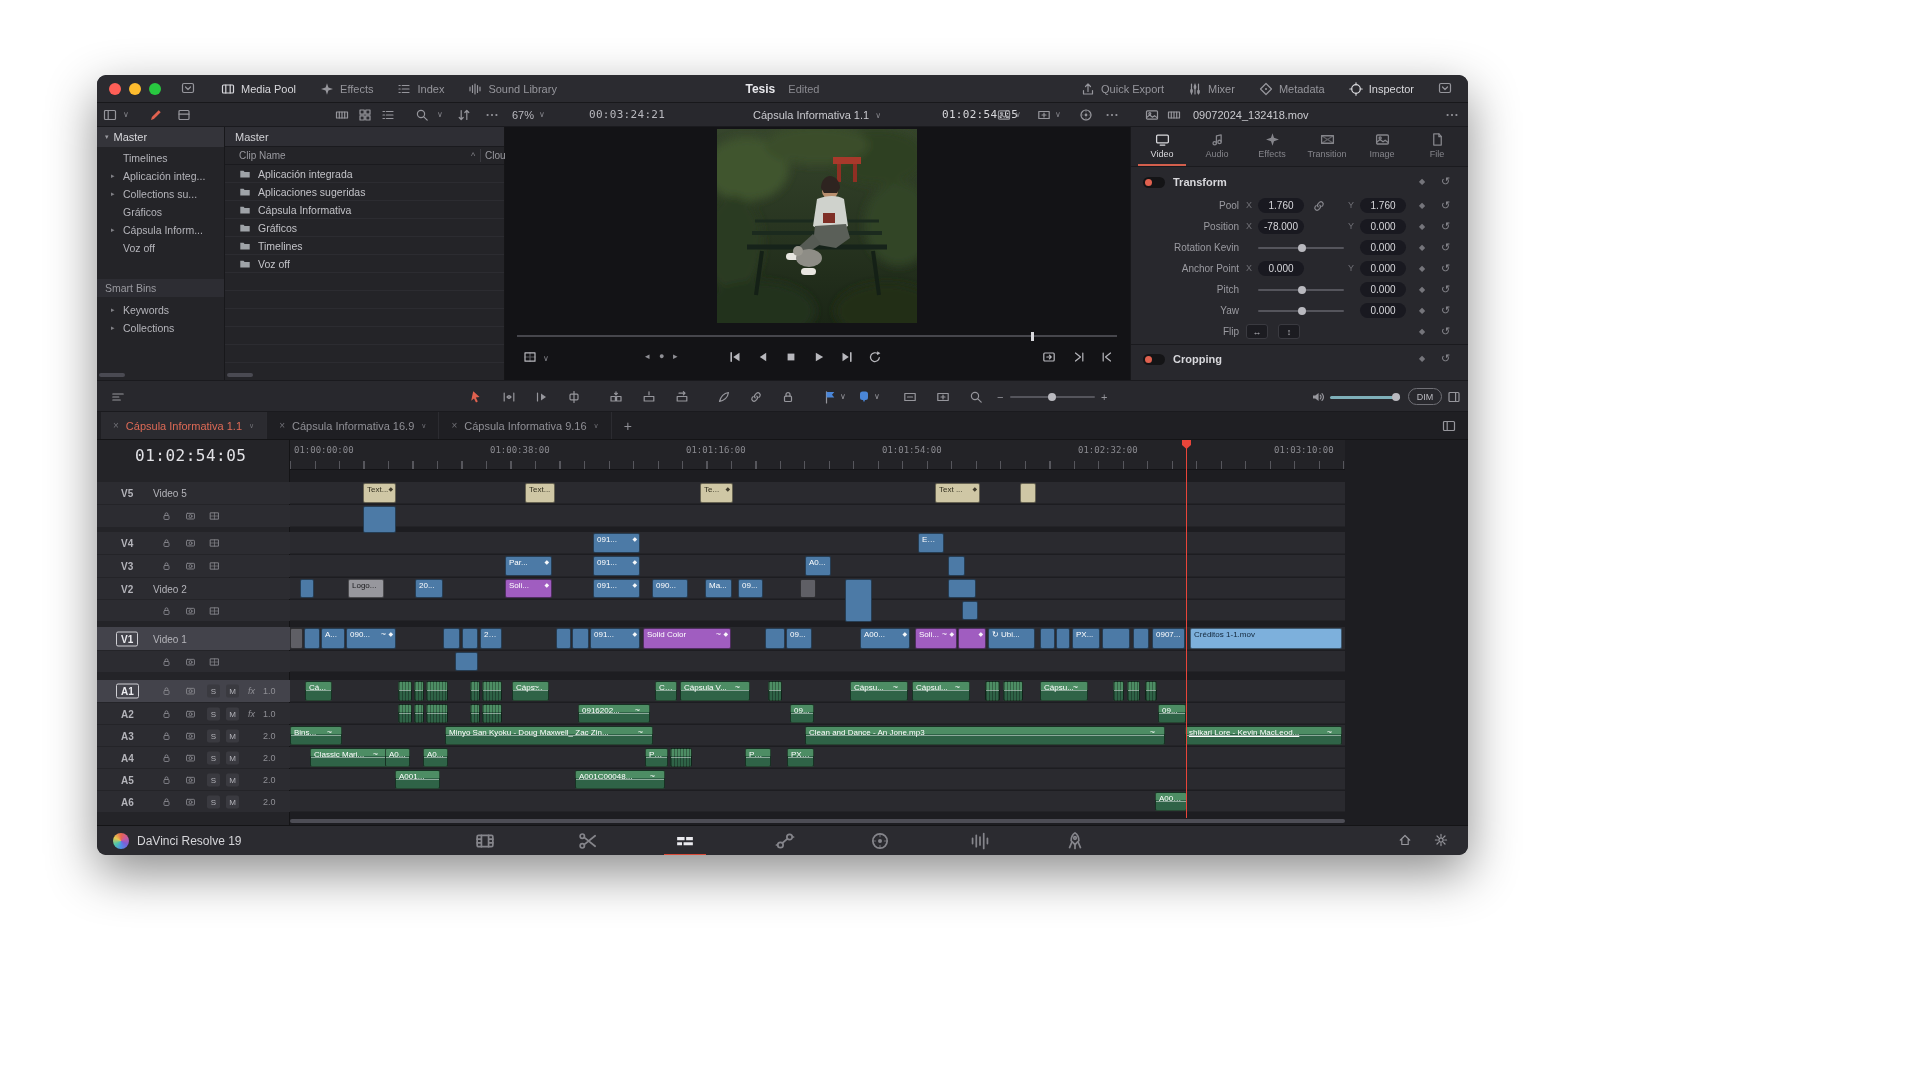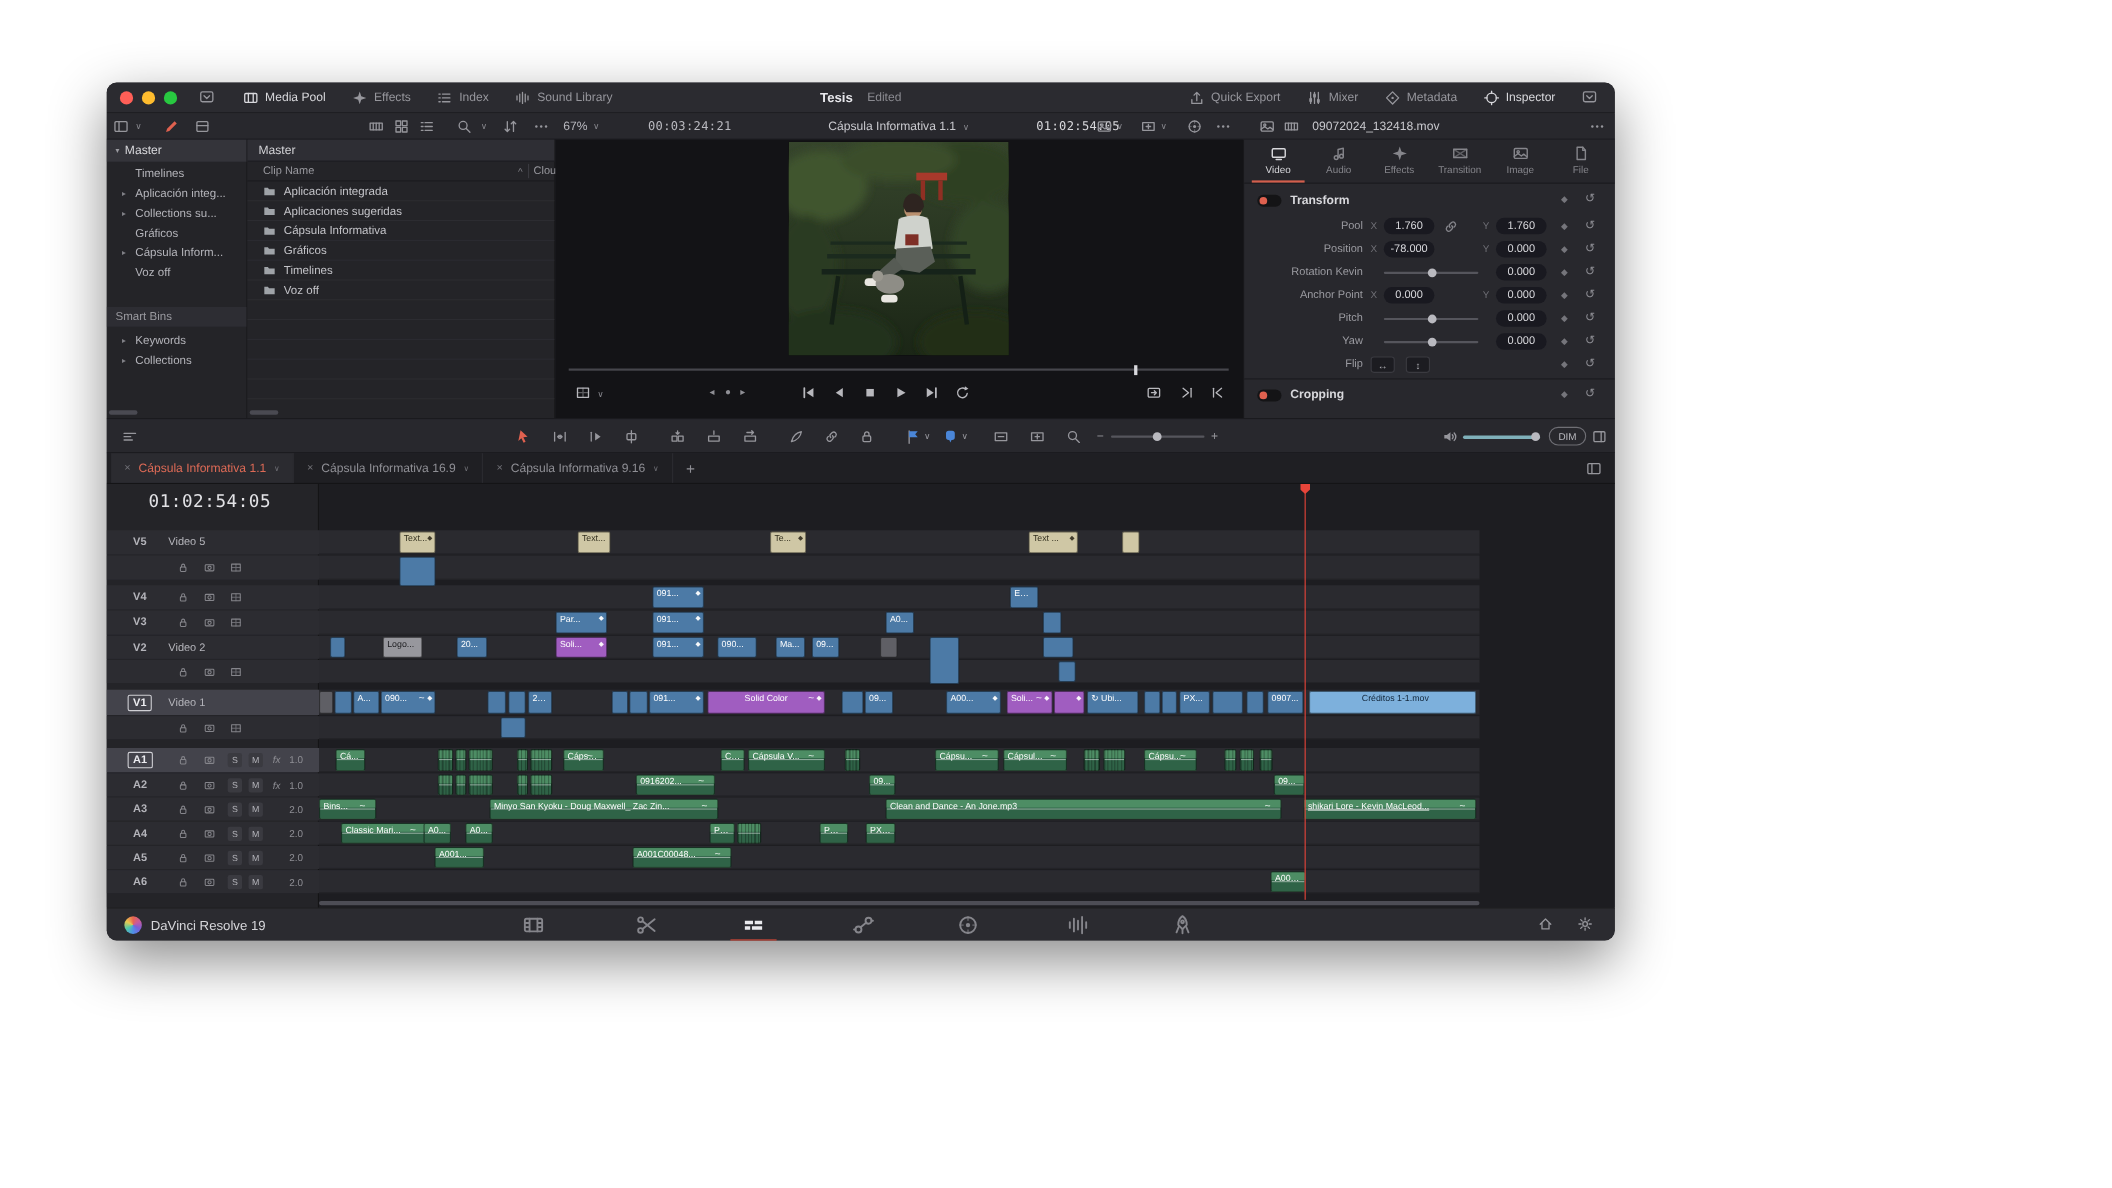"01:00:00:00" div.ruler { html: none -> <div> <div> <span>01:00:00:00</span> <span>01:00:38:00</span> <span>01:01:16:00</span> <span>01:01:54:00</span> <span>01:02:32:00</span> <span>01:03:10:00</span> </div> <div></div> </div> }
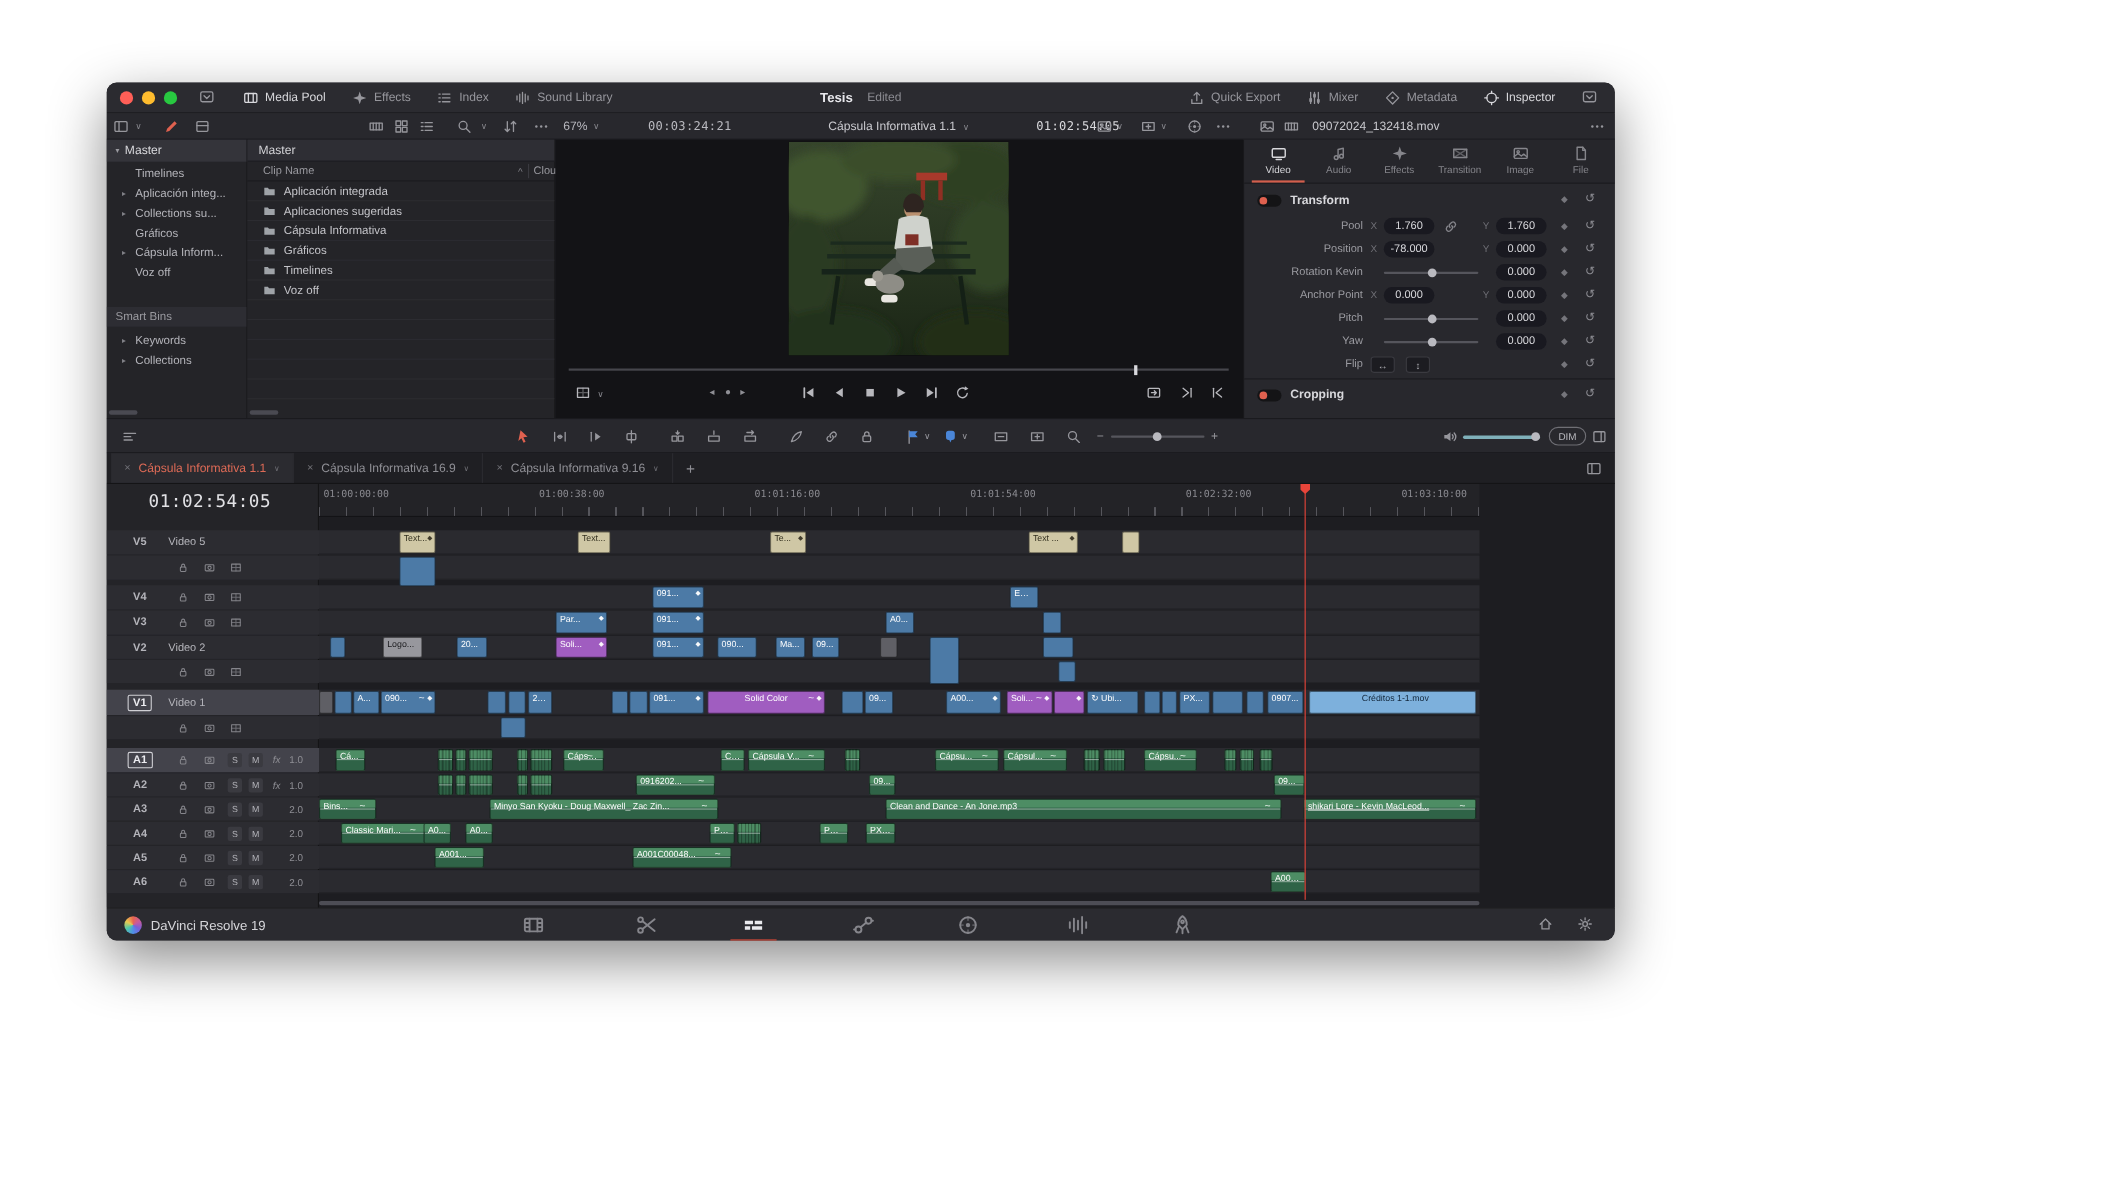"Solid Color" div.clip { text-align: center -> none; width: 107px -> 88px }
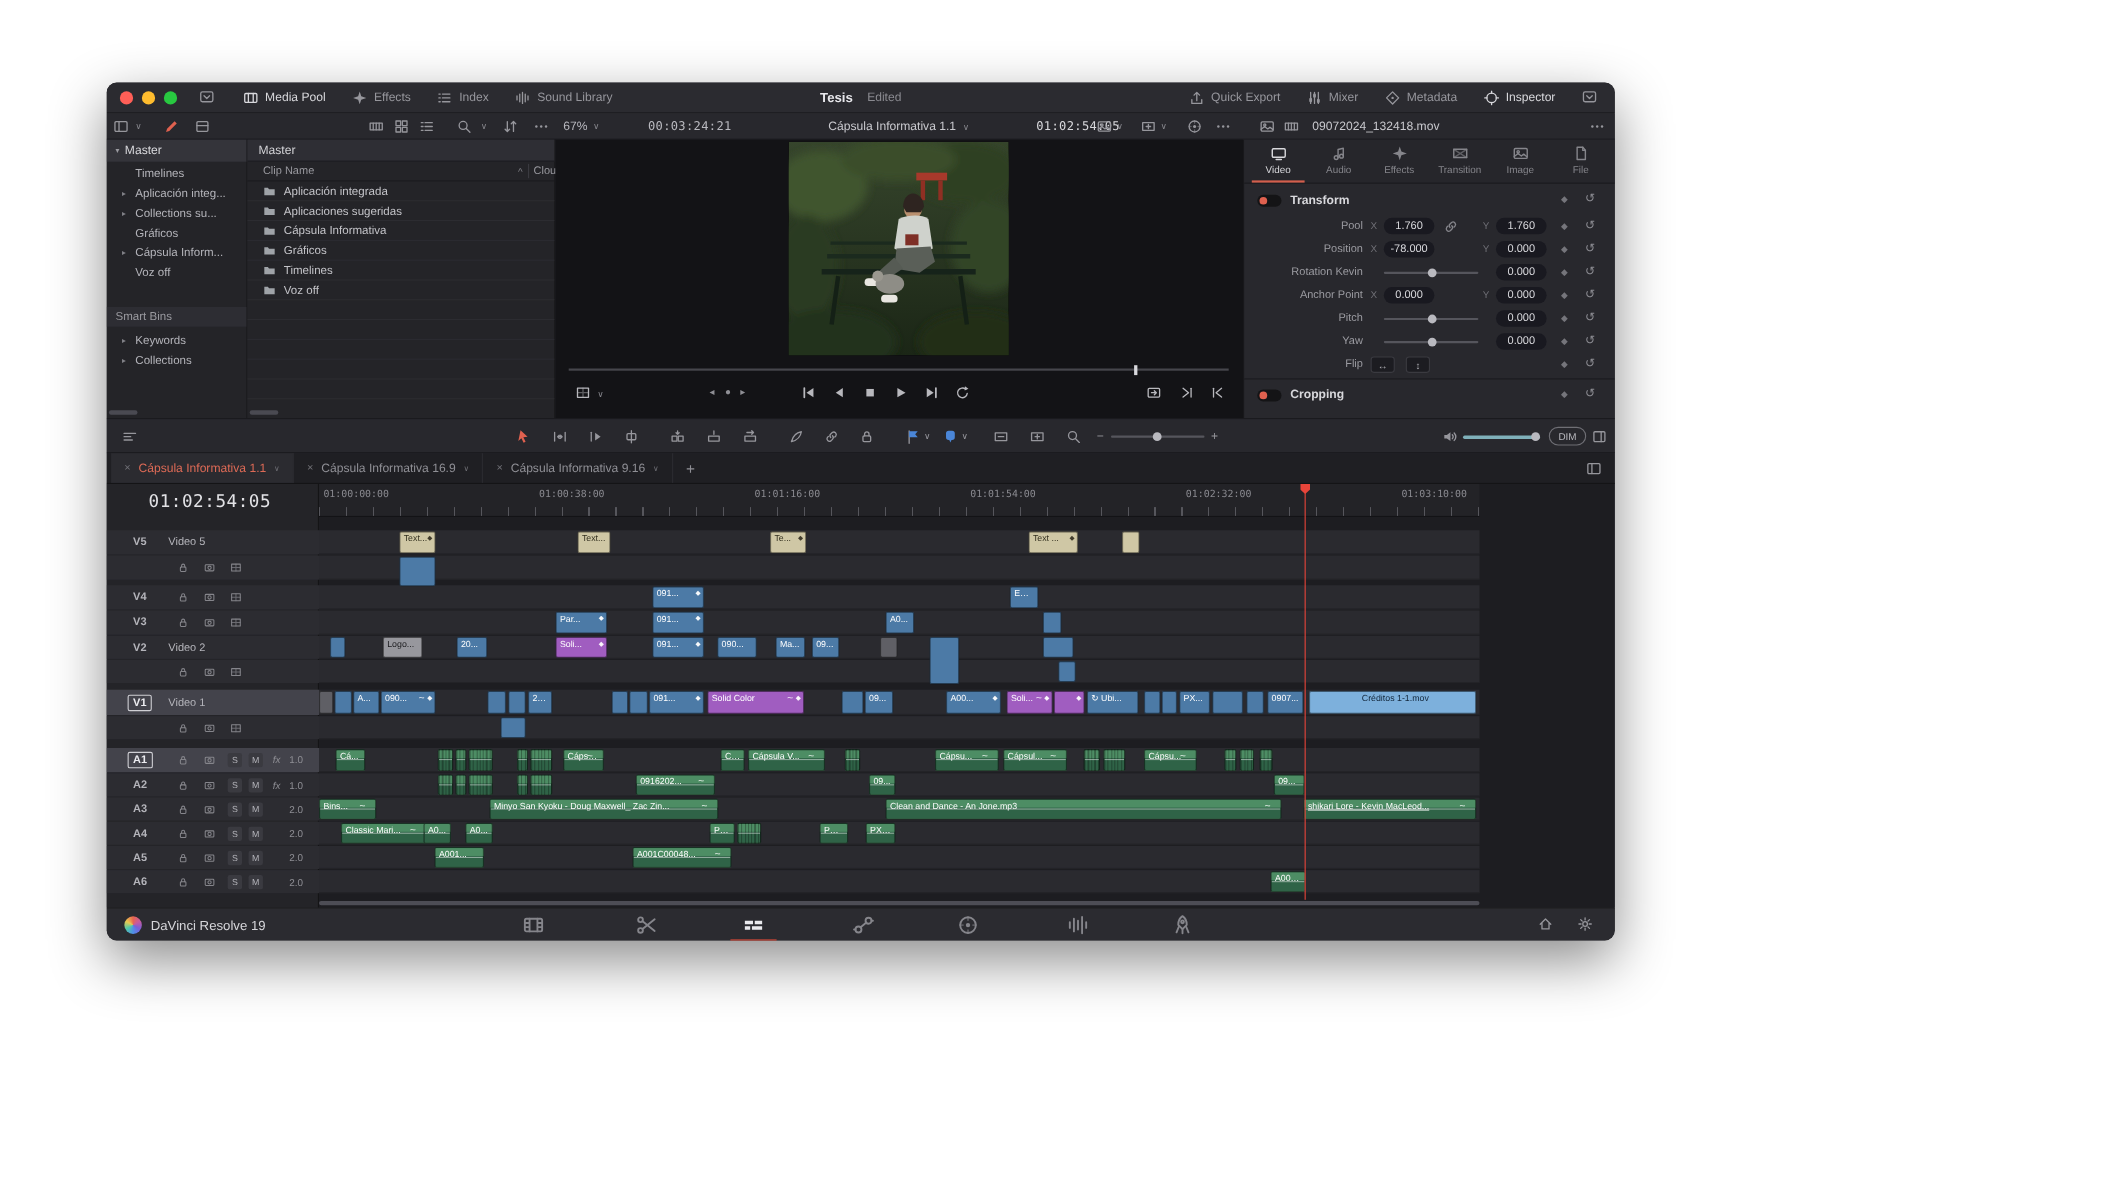"Créditos 1-1.mov" div.clip { padding-left: 44px -> none }
